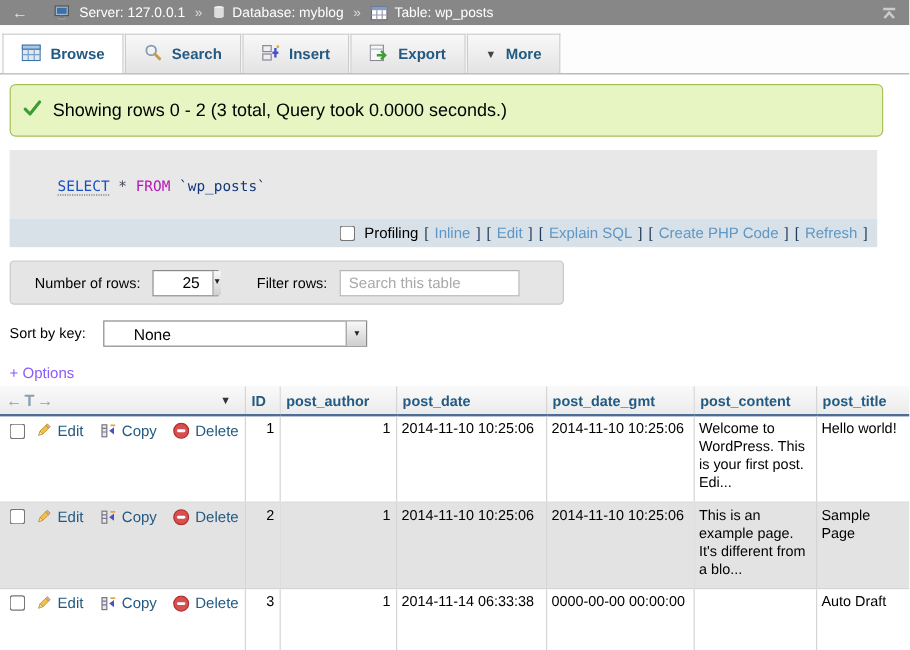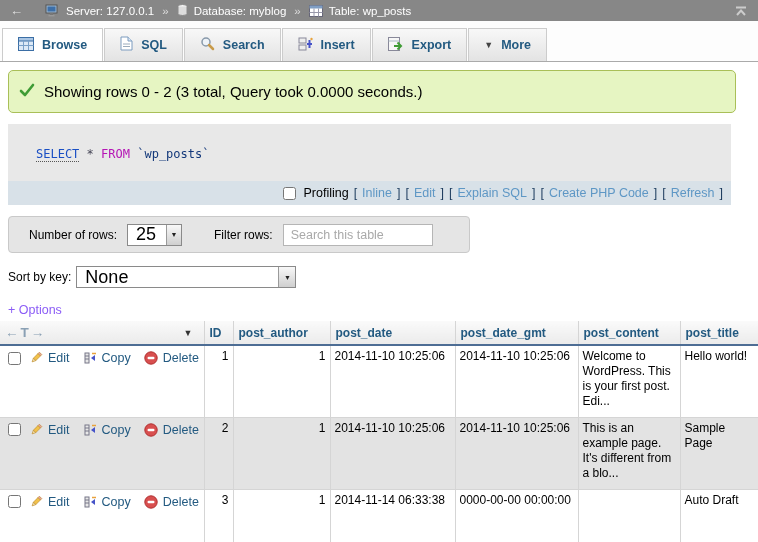"SQL" div.tab { html: <div> <span><svg> <path></path> <path></path> <line></line> <line></line> </svg></span> <span>SQL</span> </div> -> none }
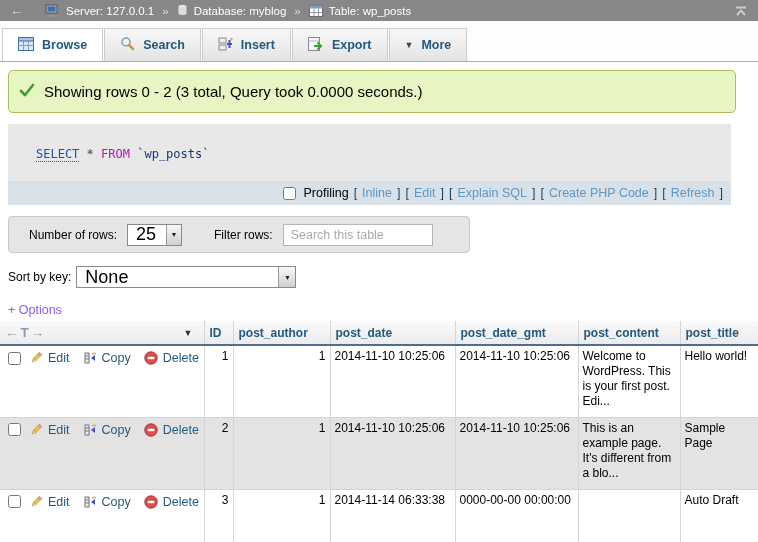"SELECT * FROM `wp_posts`" .sql-area { padding: 23px 10px 20px 28px -> 23px 10px 20px 40px }
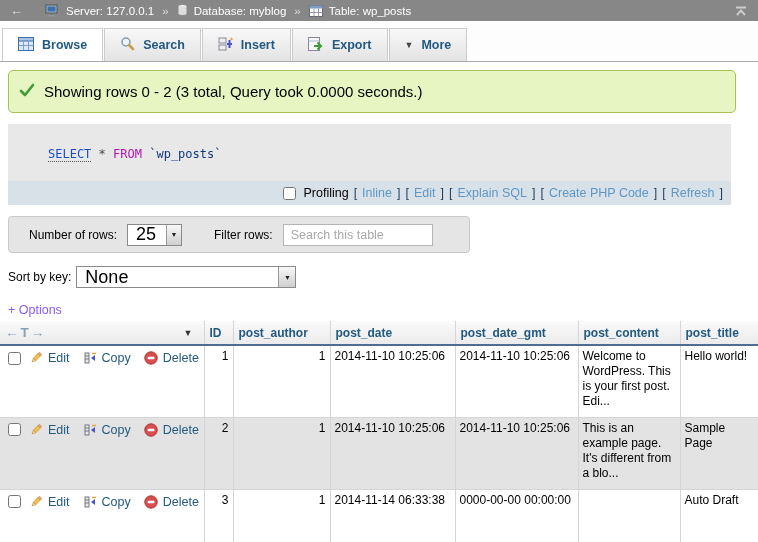"25" .fselect .sval { font-size: 18px -> 13px; padding: 0 10px 0 8px -> 0 10px 0 24px }
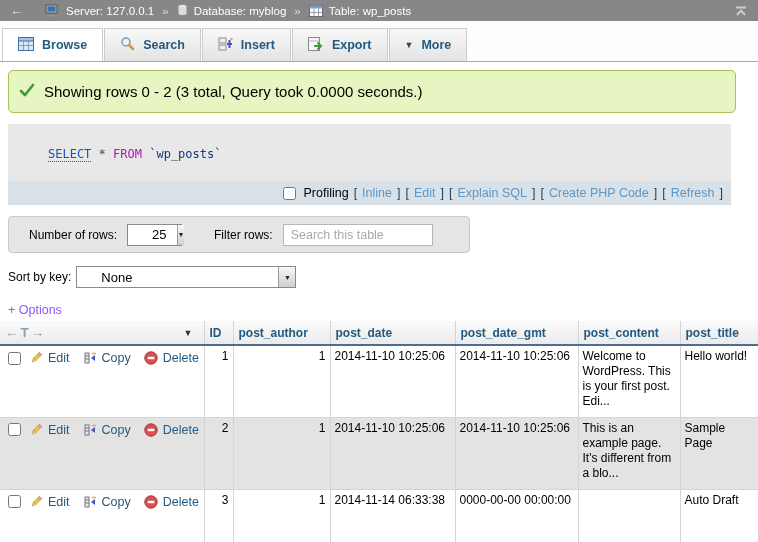"Sort by key:" .sortrow { gap: 5px -> 15px }
